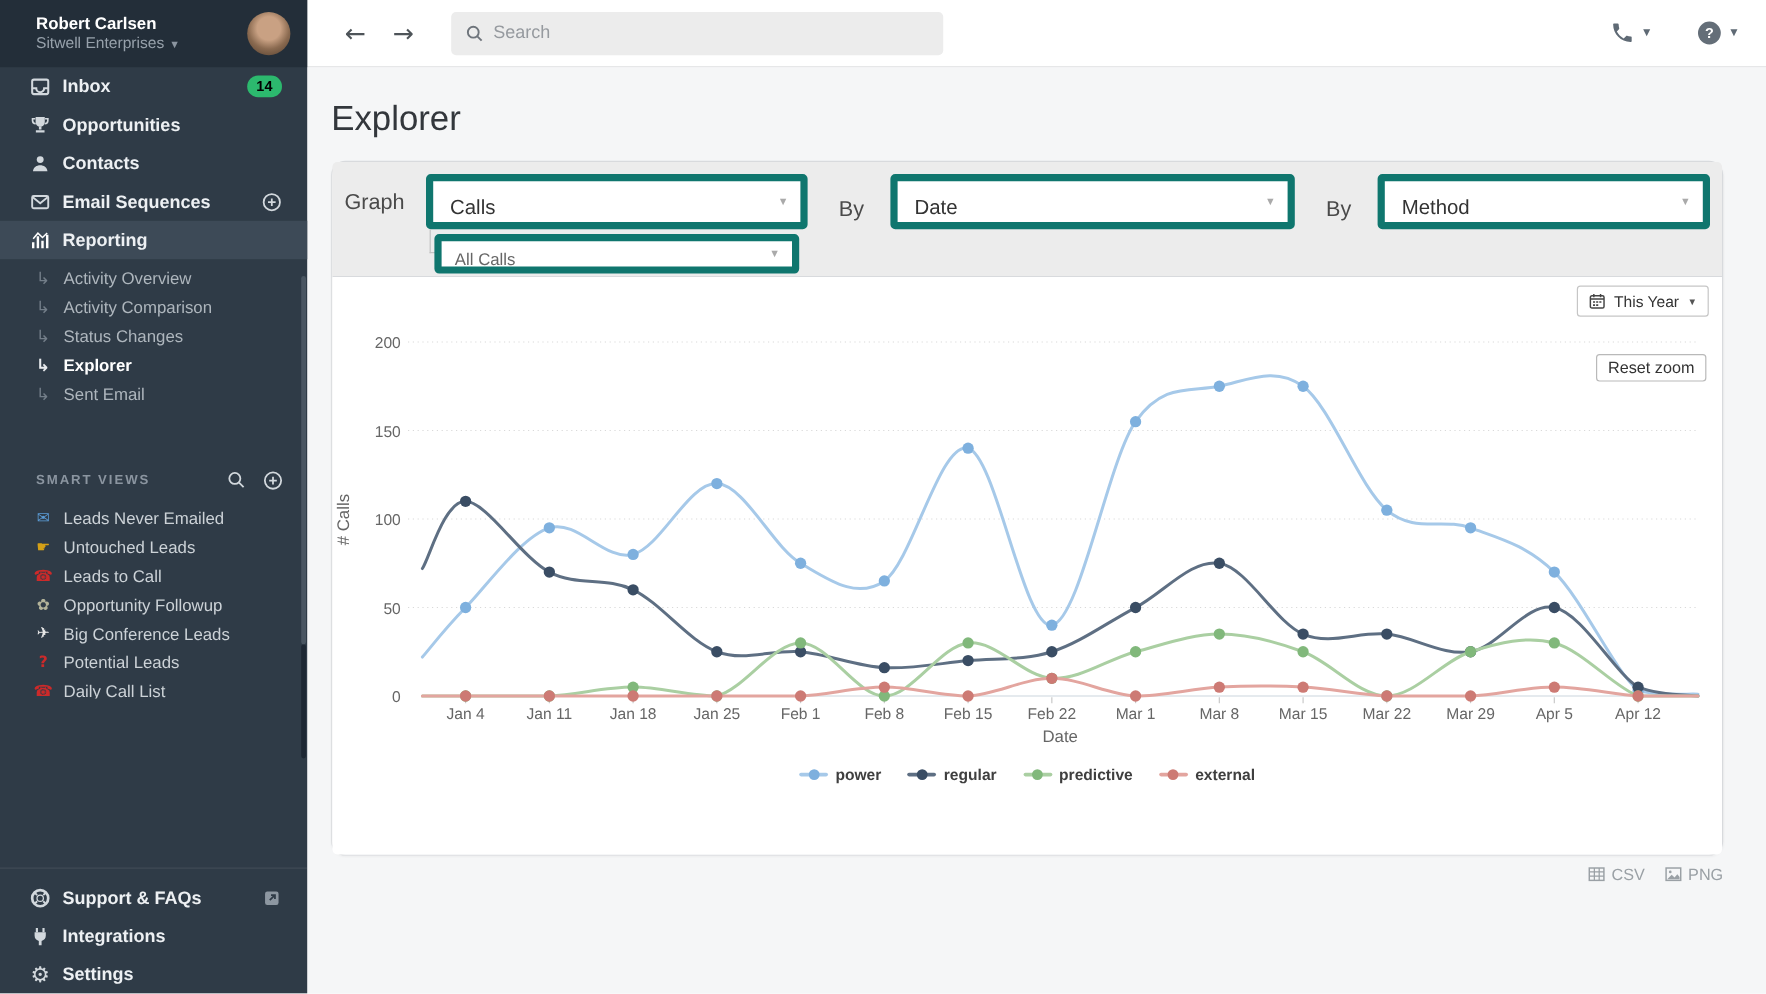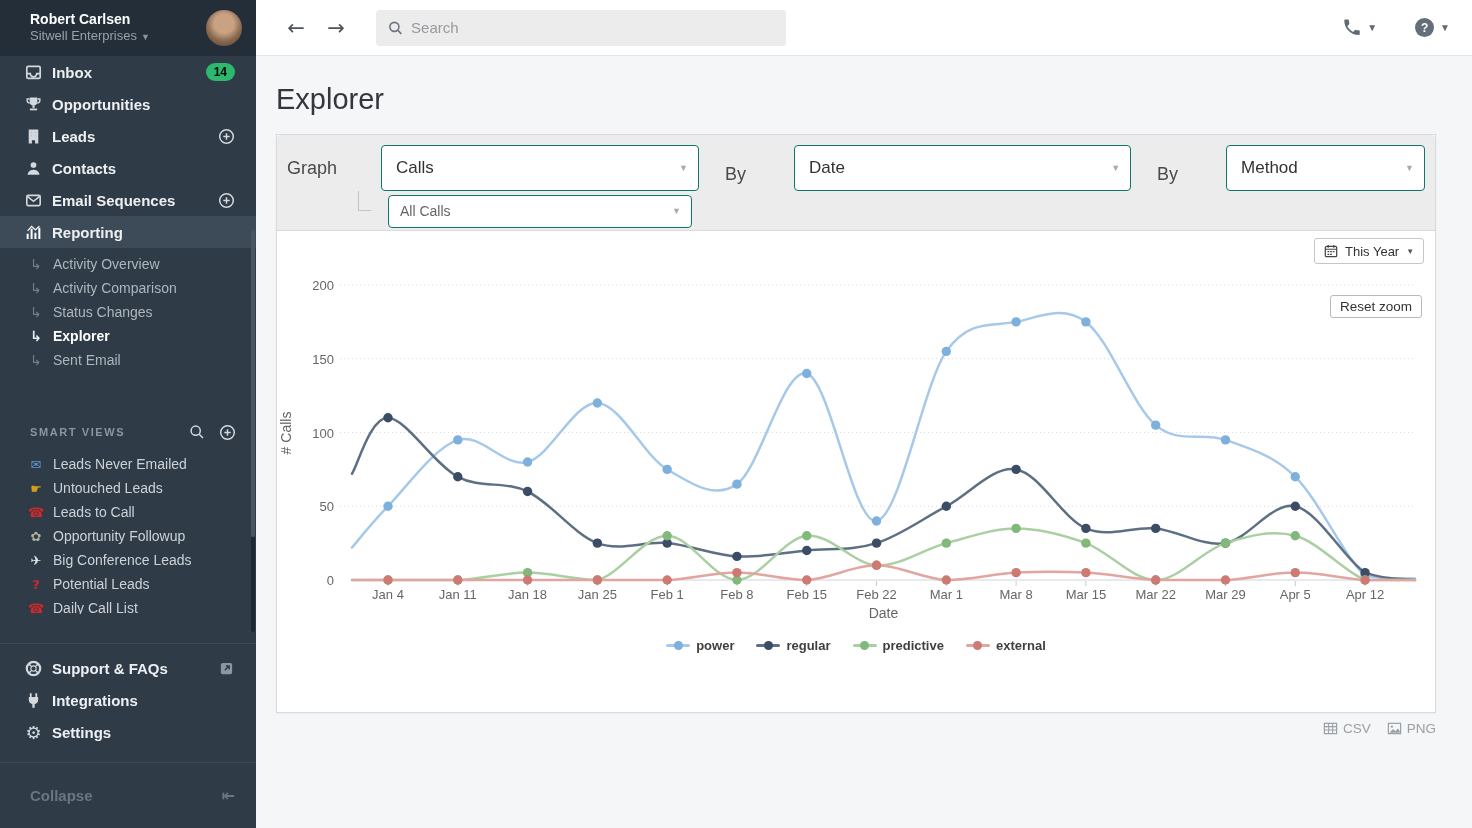"Leads" div.sb-row { html: <div> <span> <svg> <path></path> <rect></rect> <rect></rect> <rect></rect> <rect></rect> </svg> </span> <span>Leads</span> <span> <svg> <circle></circle> <path></path> </svg> </span> </div> -> none }
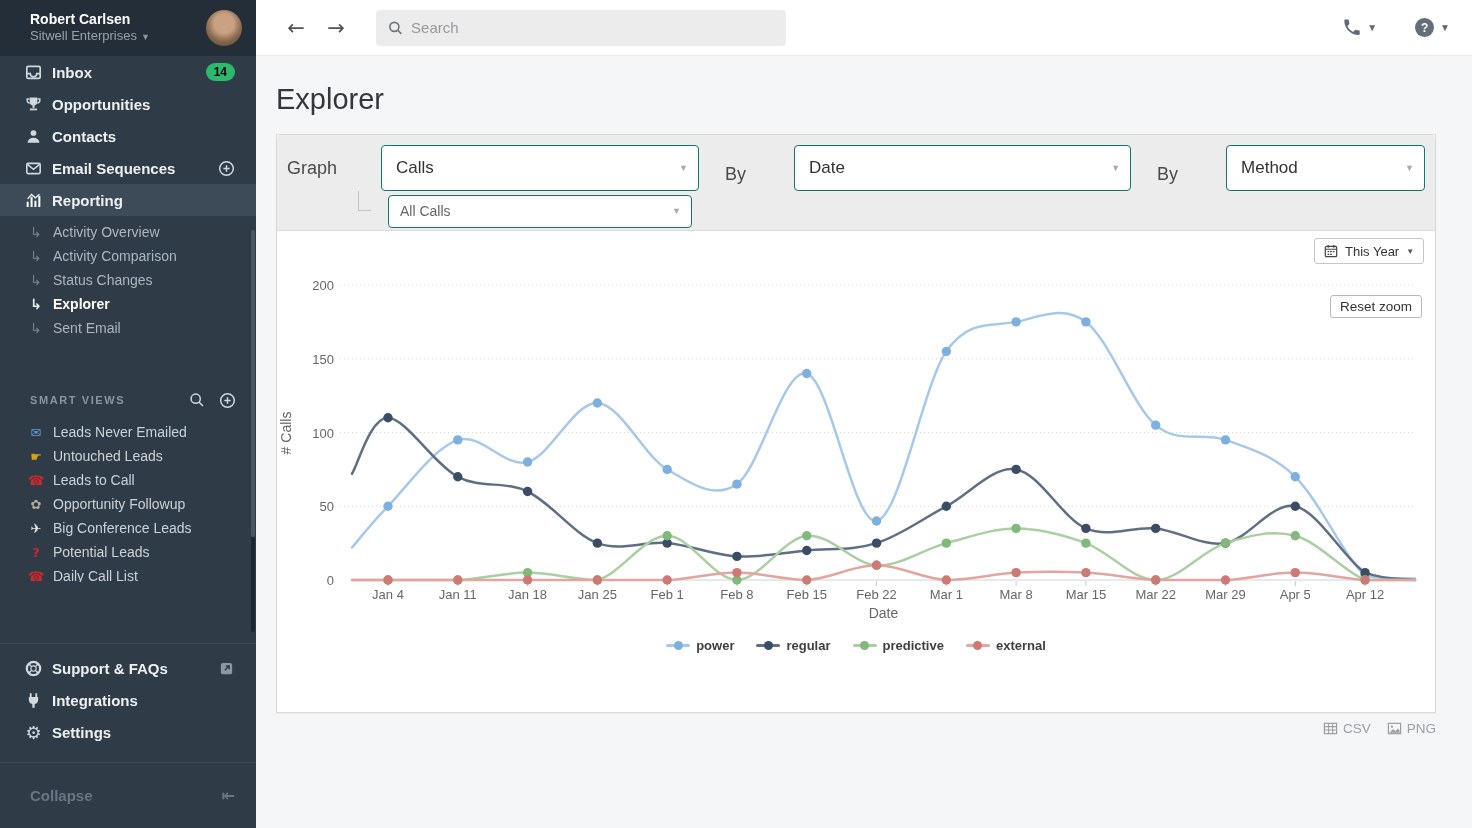"Graph" .panel { border-radius: 0 -> 12px }
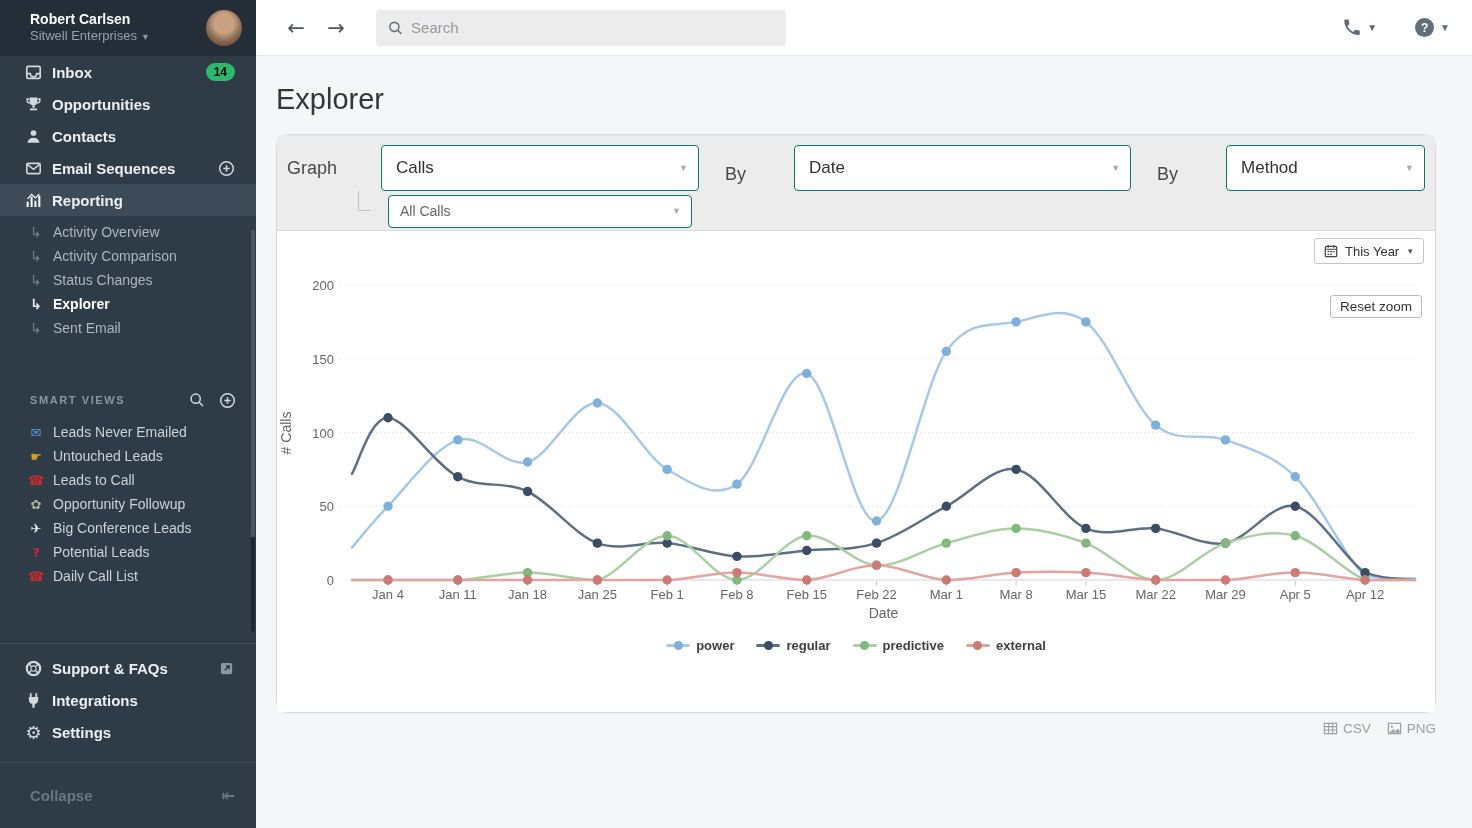"Calls" .select { border: 1px solid #0f766e -> 6px solid #0f766e; margin-left: 26px -> none }
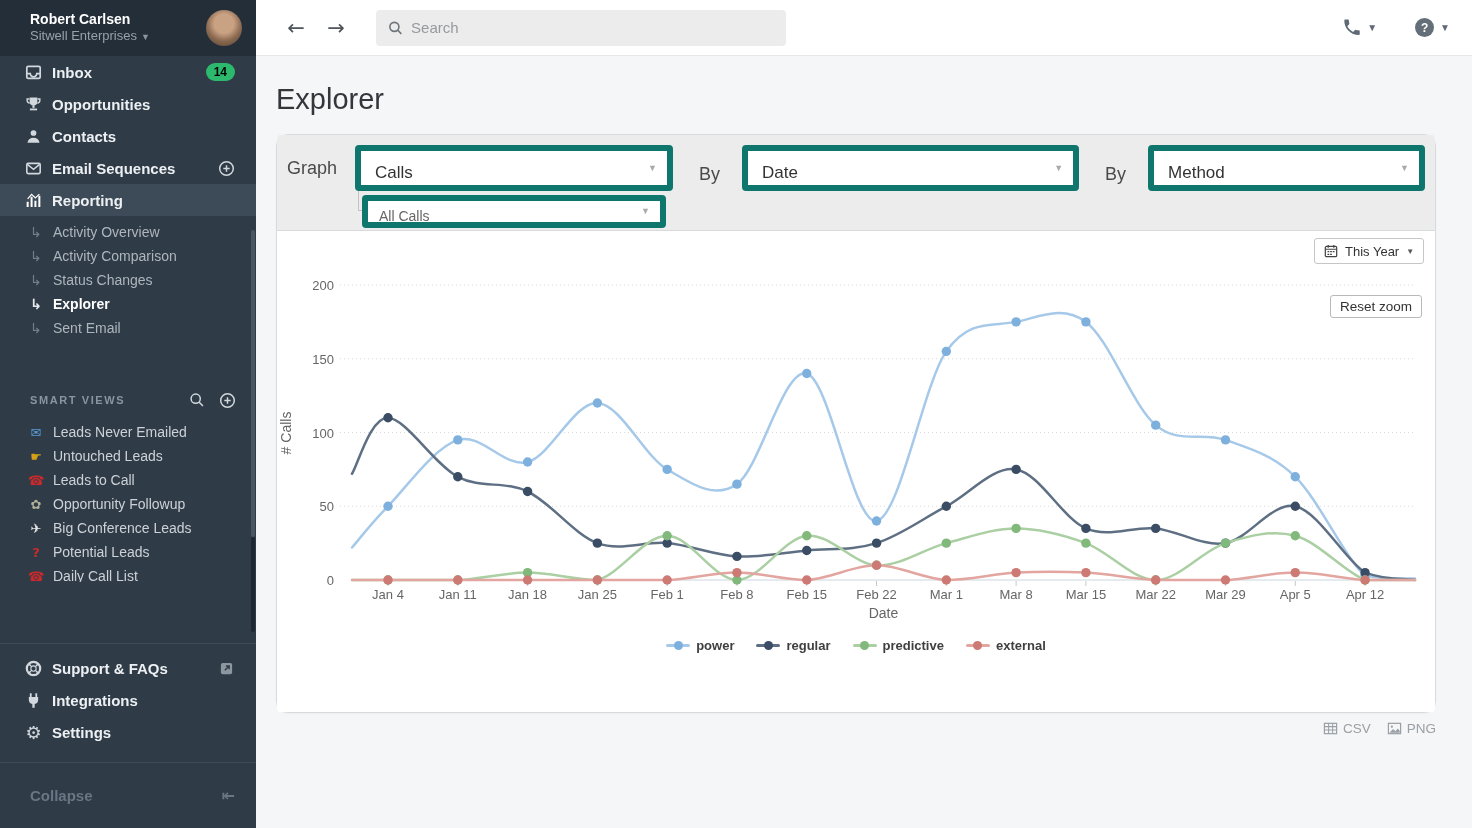"Collapse" div.sb-collapse { html: <div> <span>Collapse</span> <span>⇤</span> </div> -> none }
